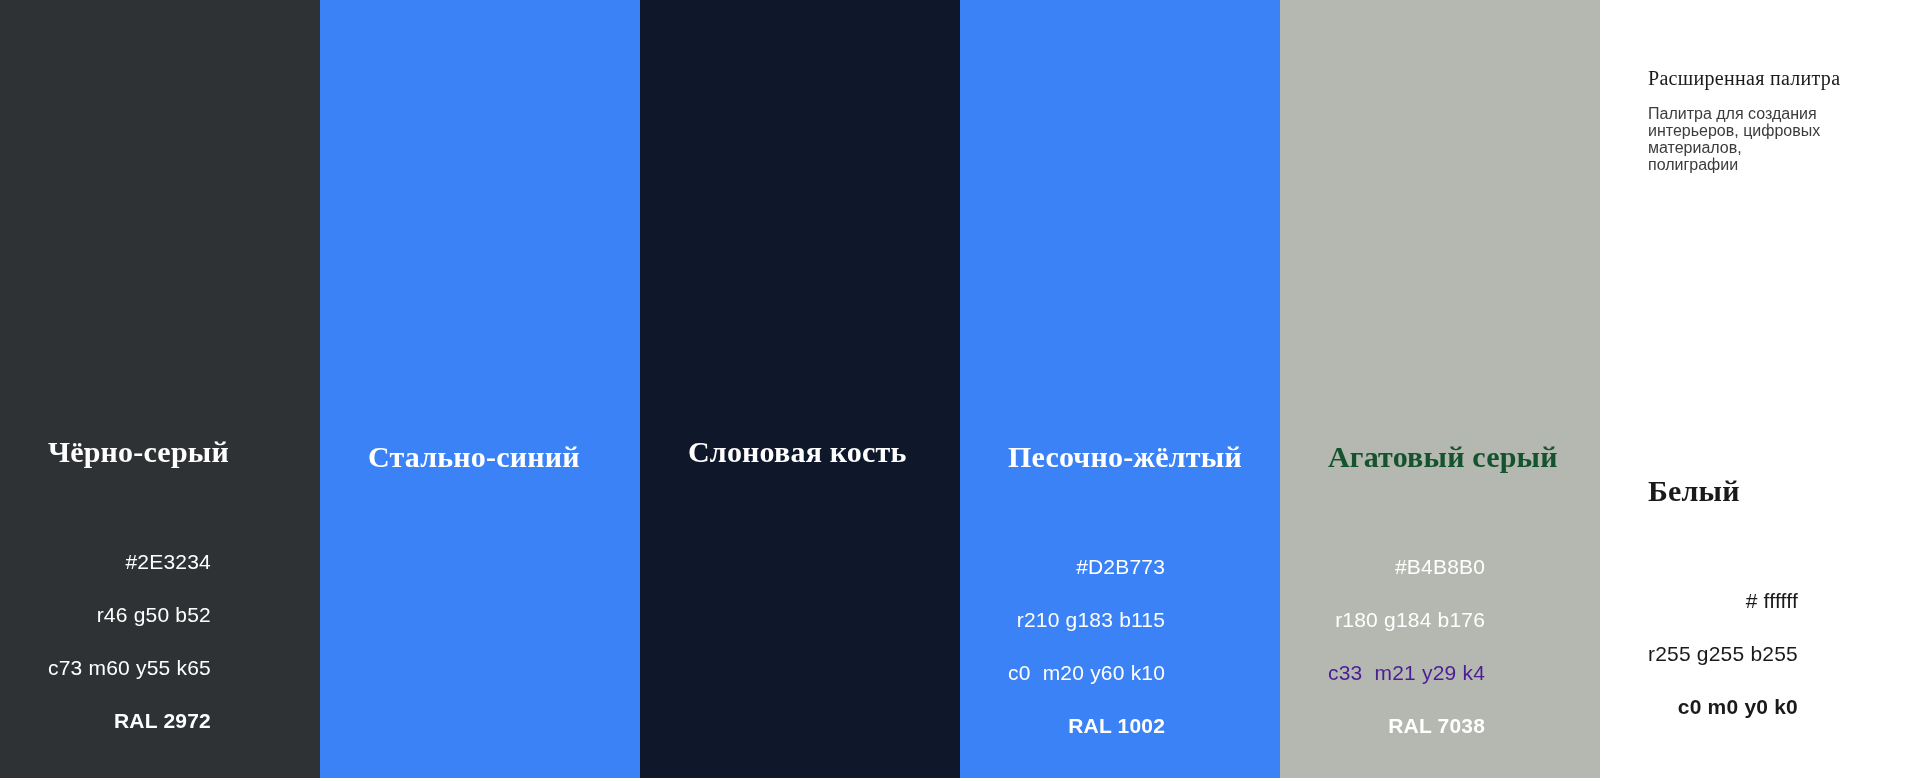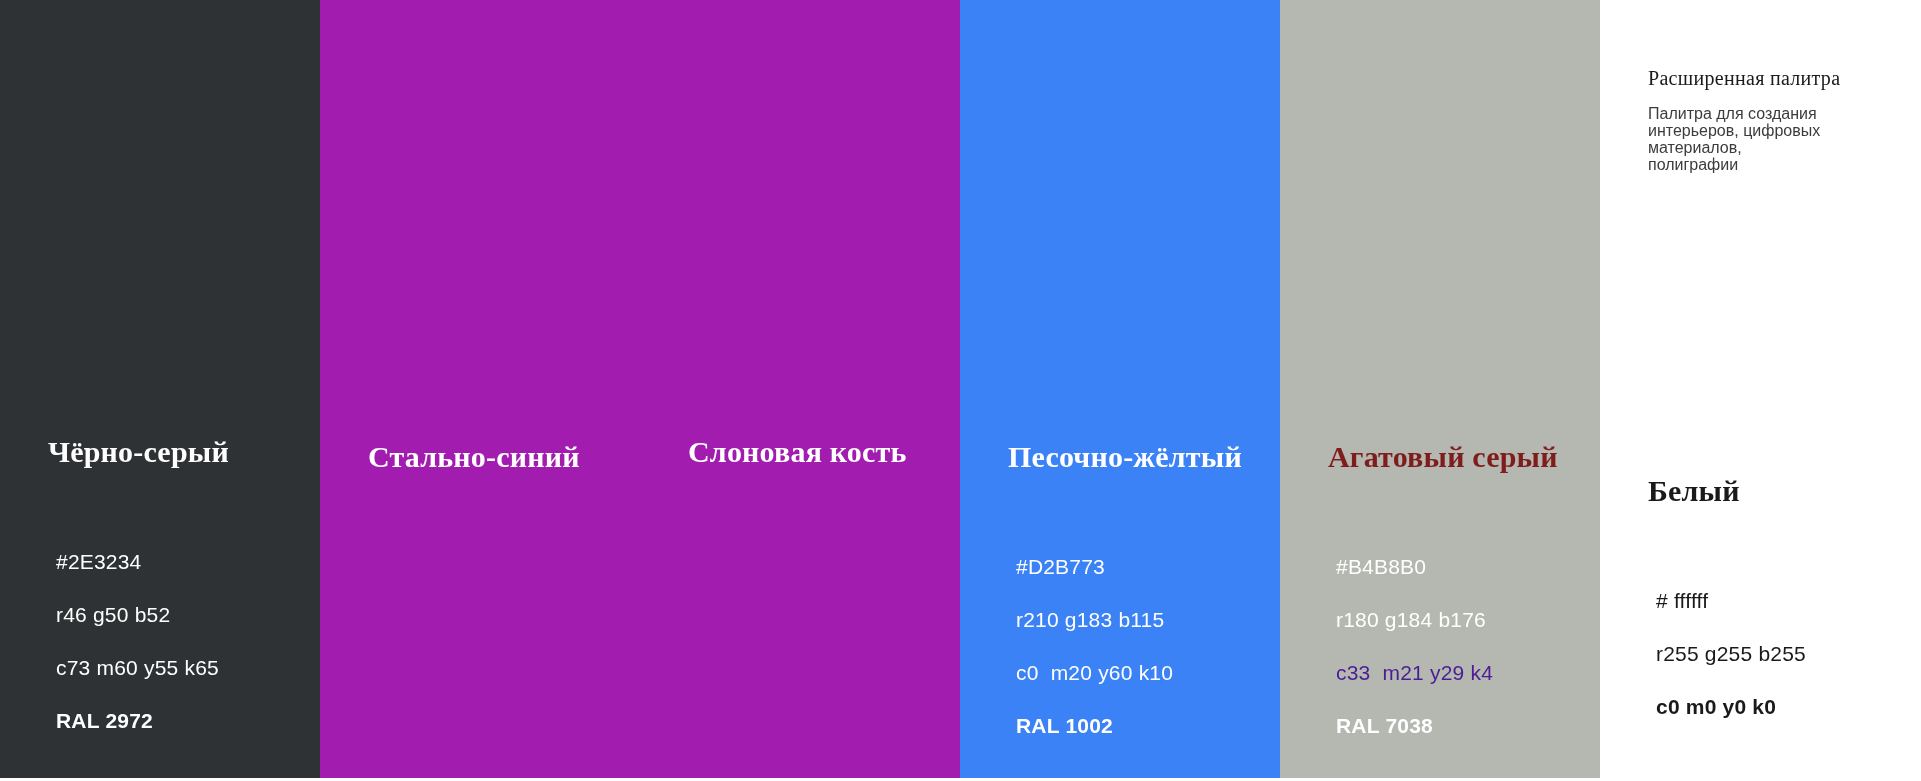"Чёрно-серый" .swatch-inner { text-align: none -> right }
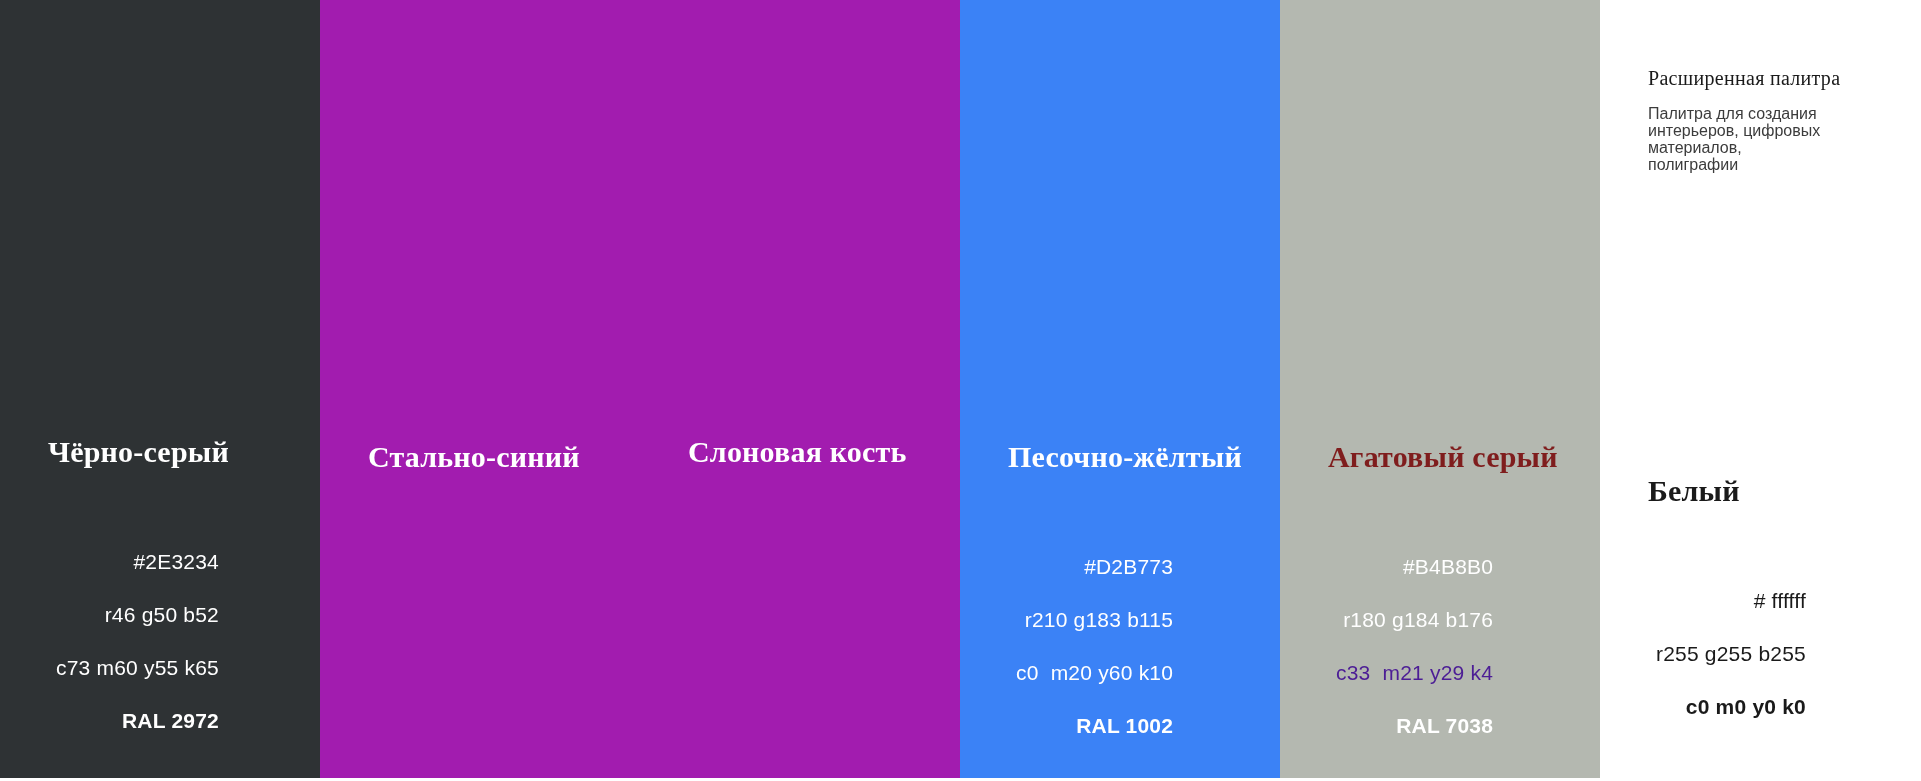"Стально-синий" div.swatch { background: #a21caf -> #3b82f6 }
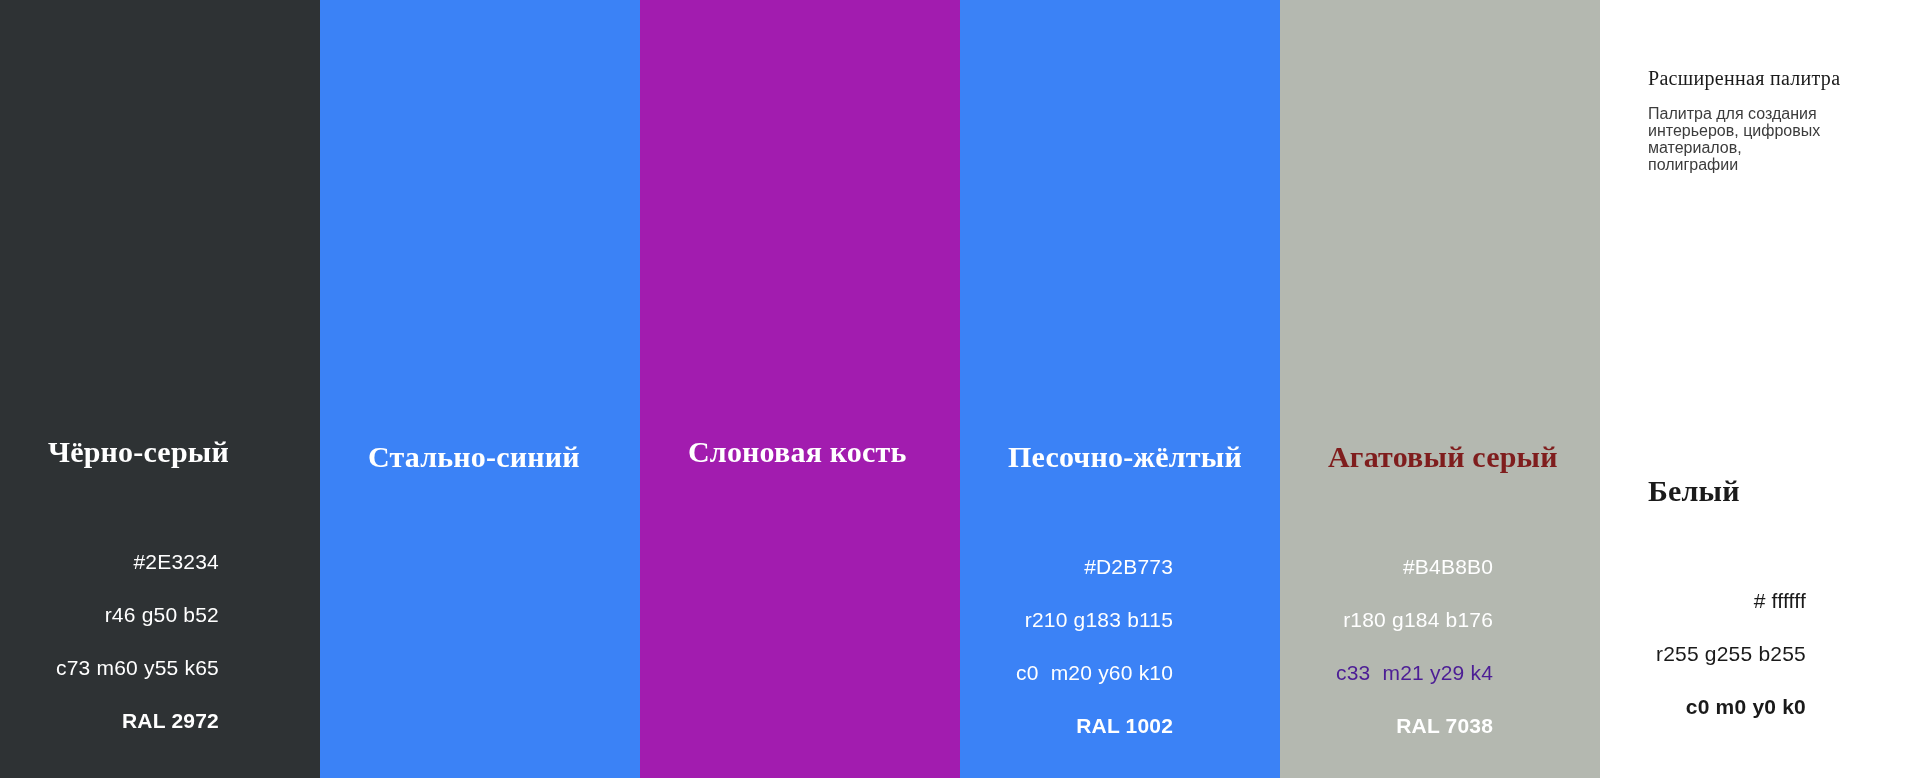"Слоновая кость" div.swatch { background: #a21caf -> #0f172a }
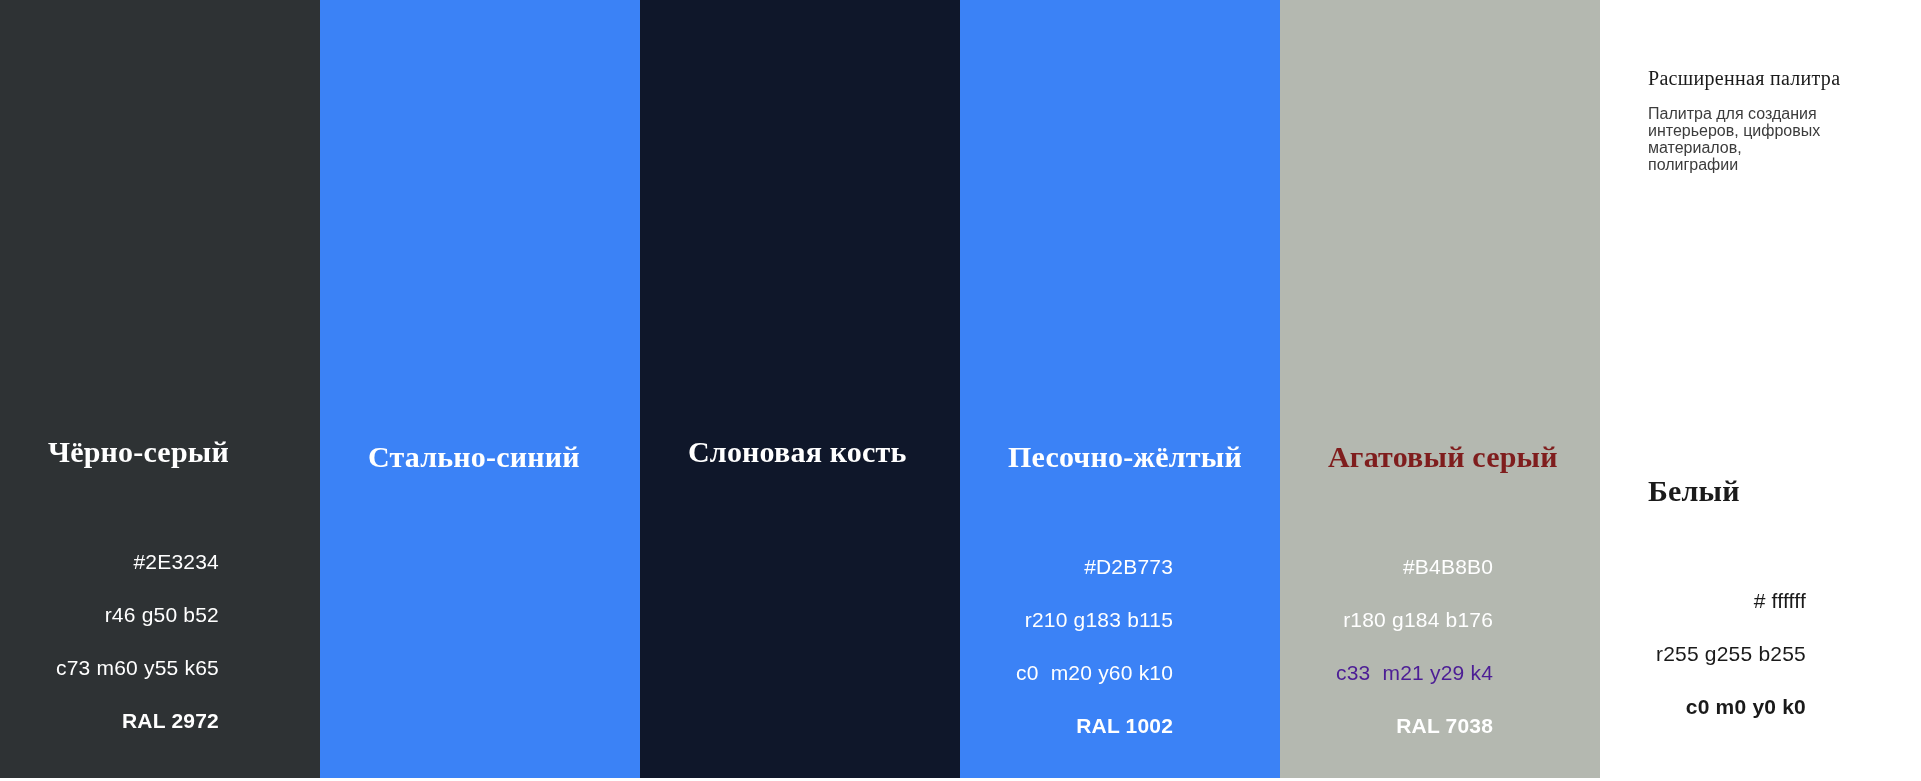"Агатовый серый" div.color-name { color: #7f1d1d -> #14532d }
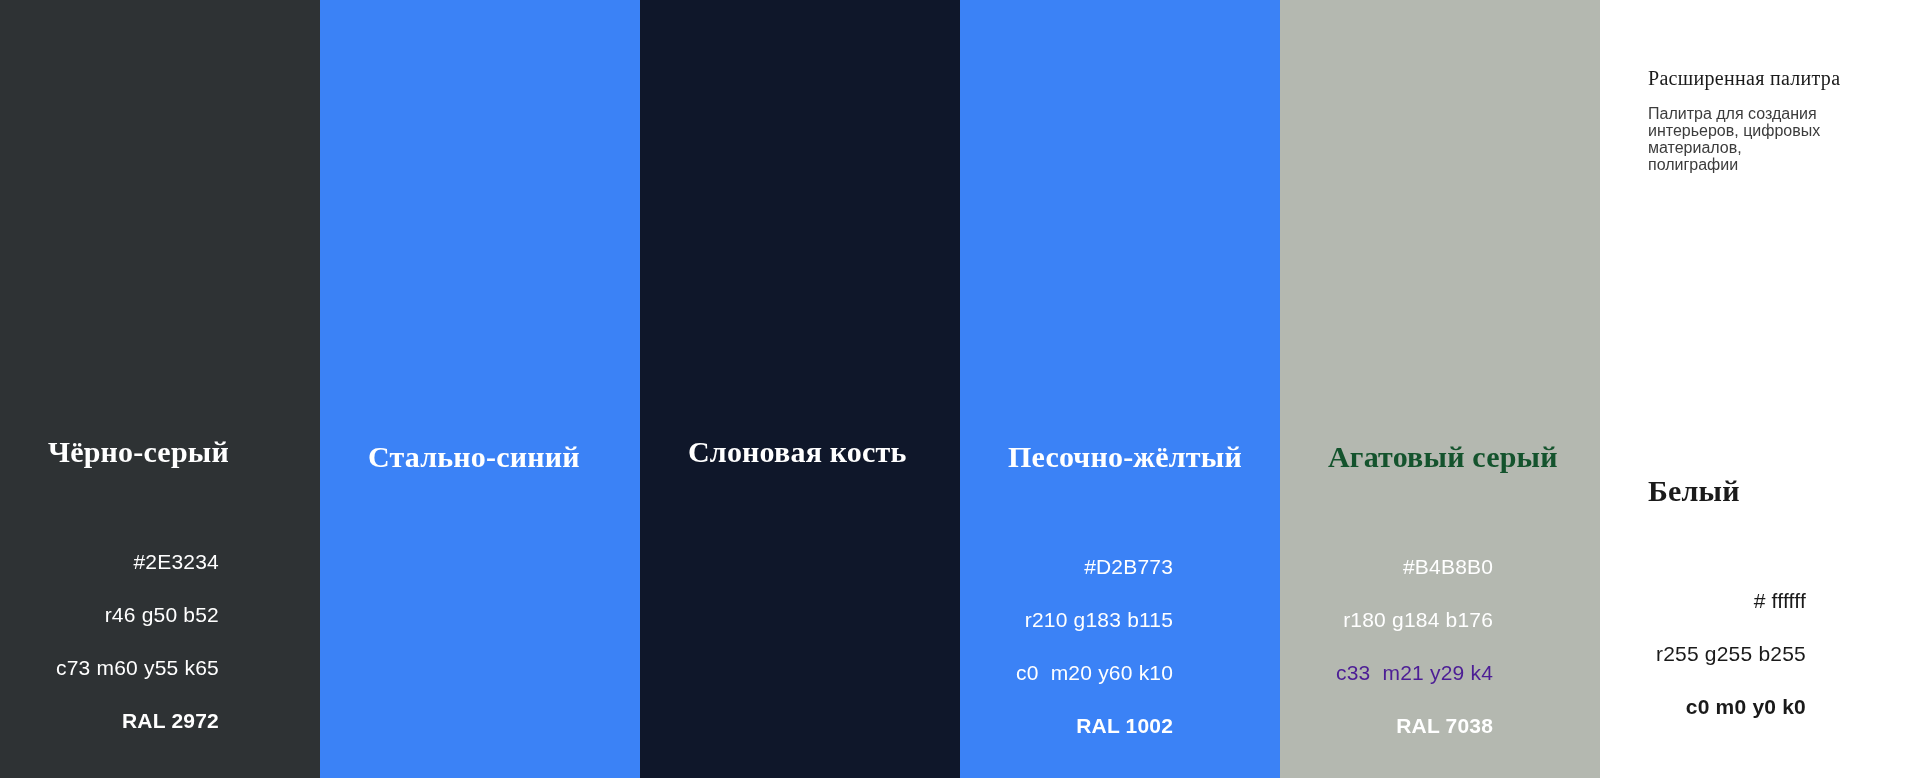"#2E3234" .specs { left: 8px -> 0 }
